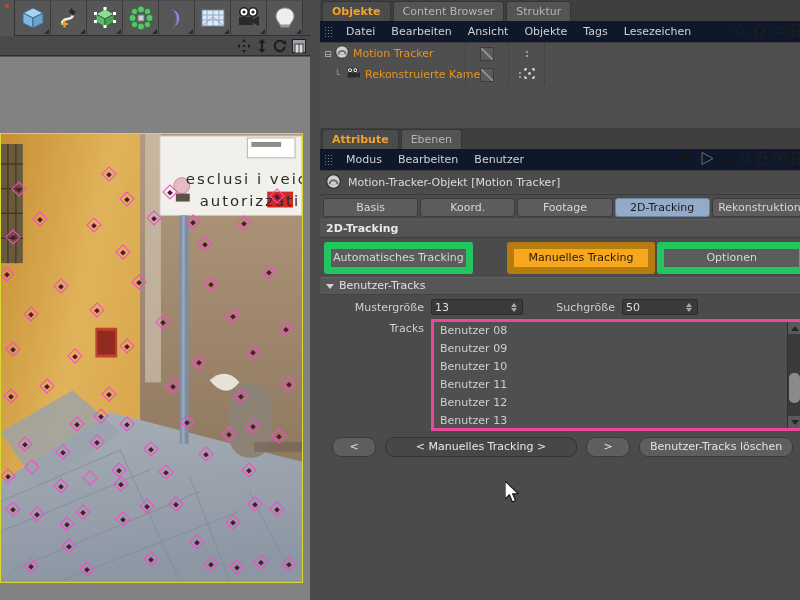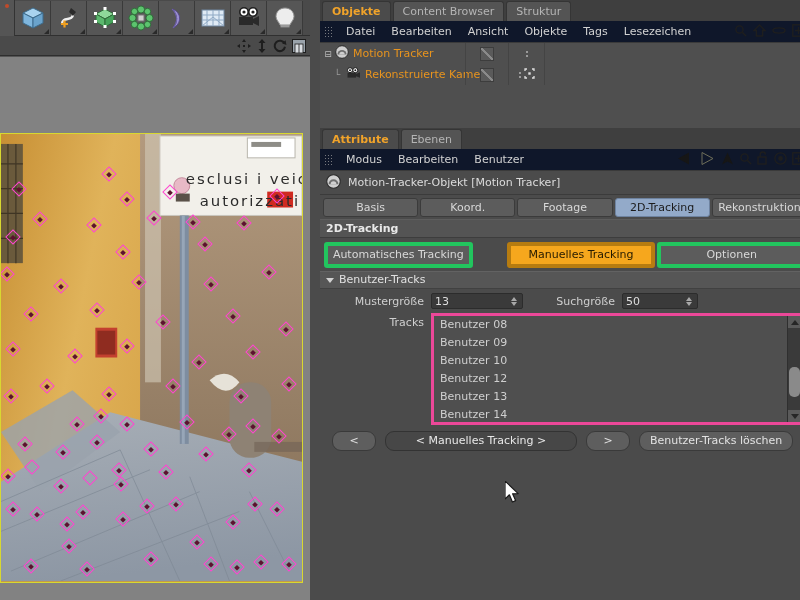"Automatisches Tracking" .stab { border: 4px solid #22c55e -> 7px solid #22c55e }
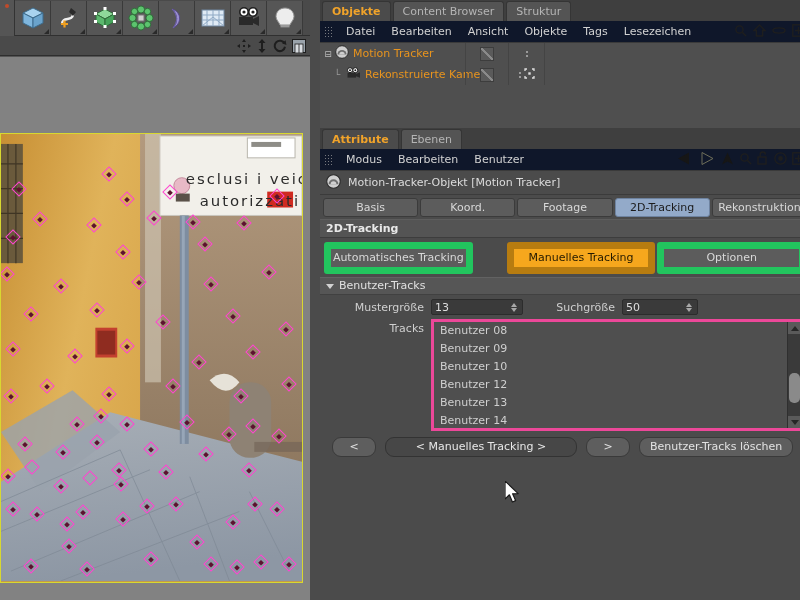"Benutzer 11" div.litem { html: none -> <div>Benutzer 11</div> }
